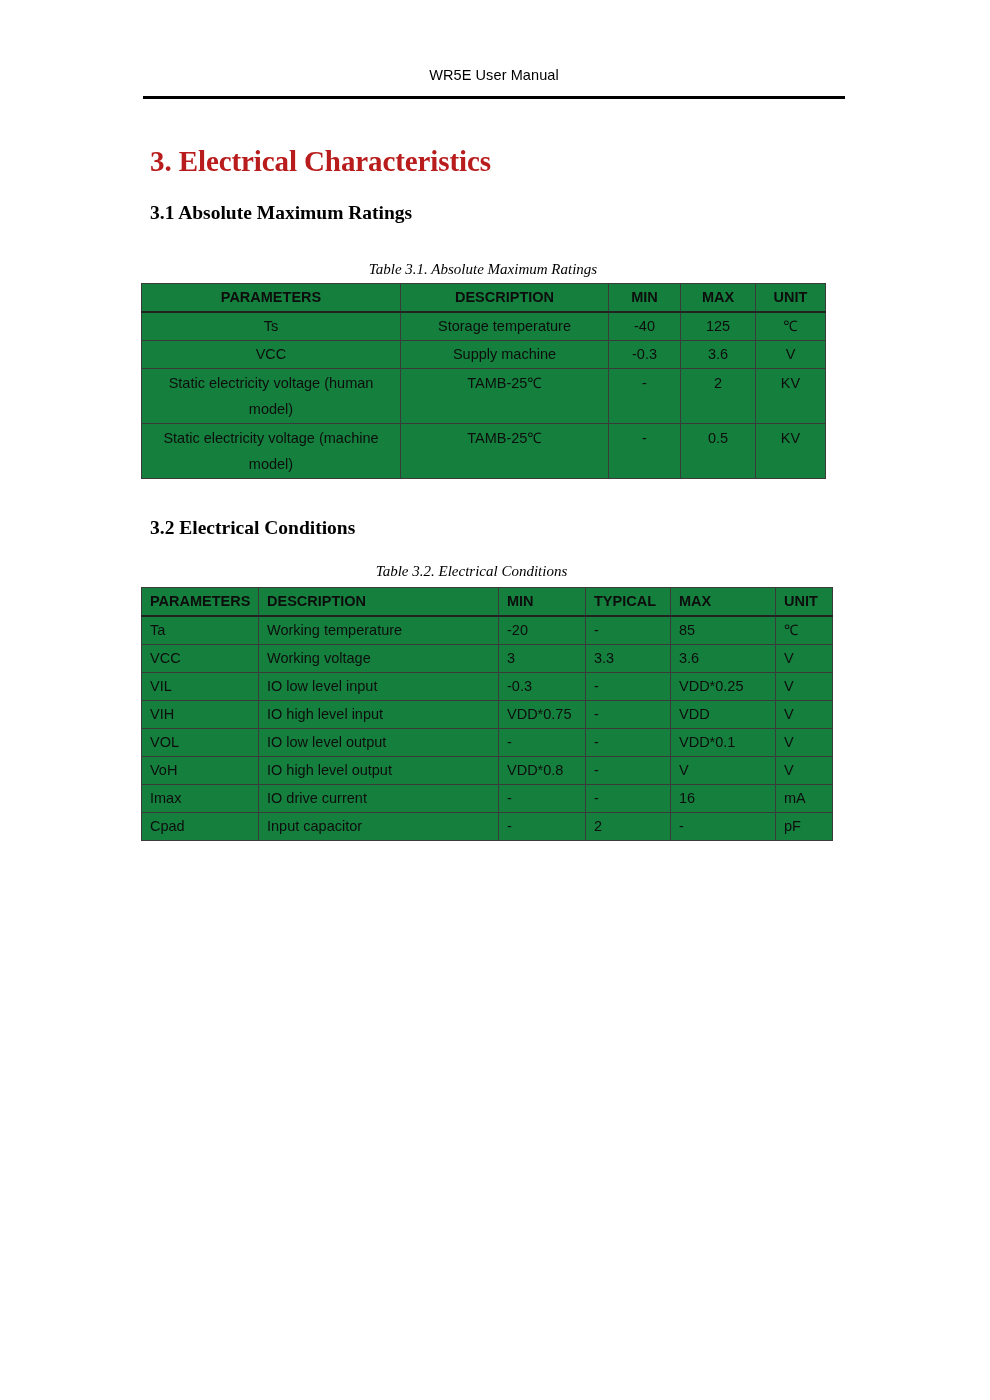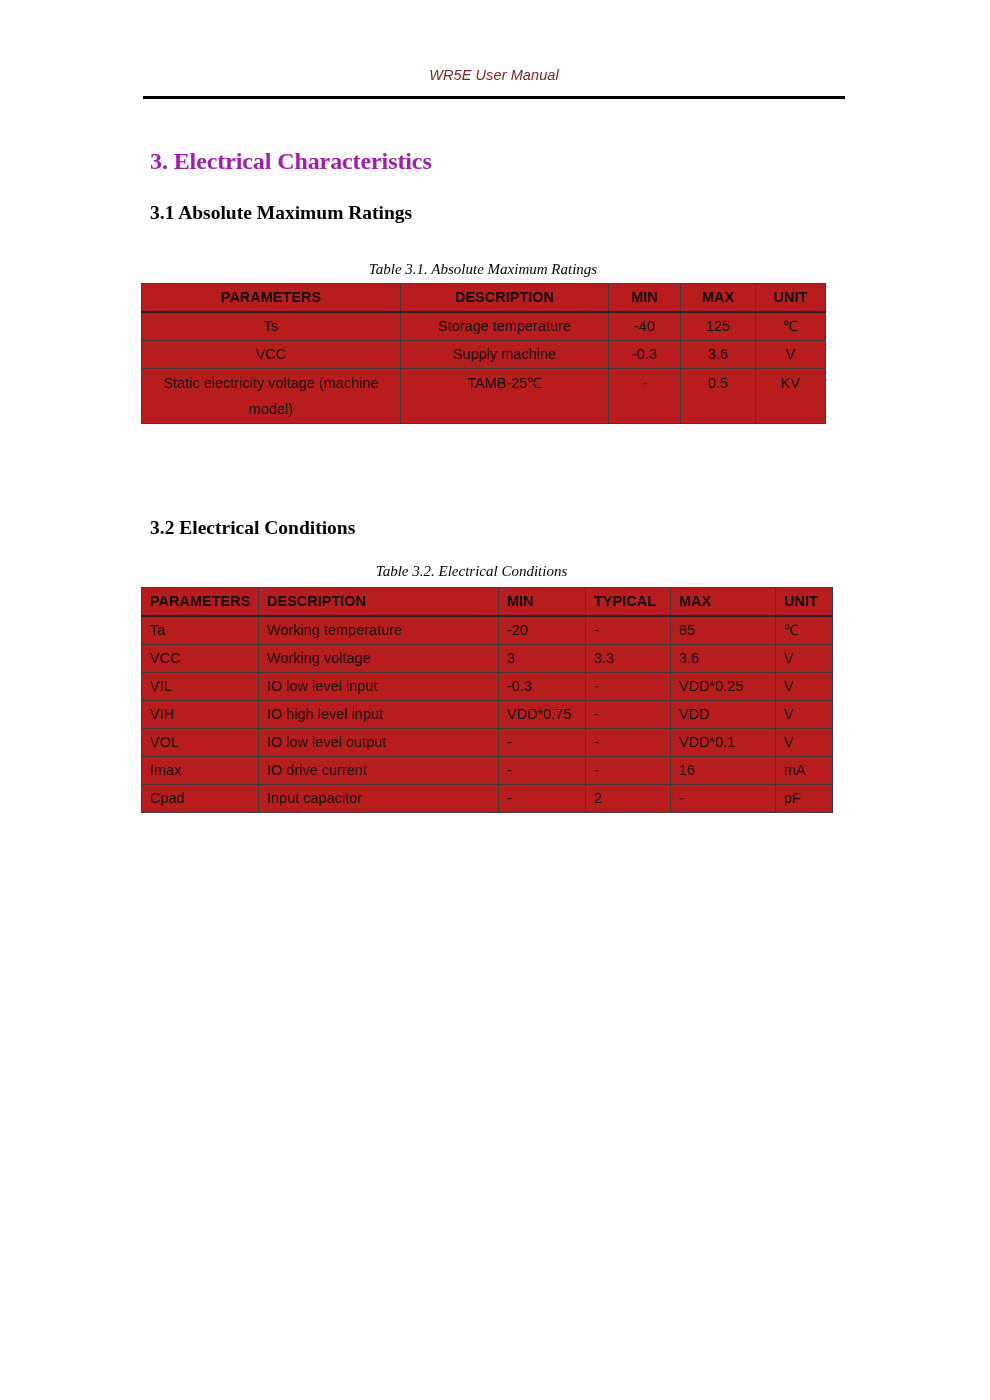"WR5E User Manual" .doc-header-title { color: #7f1d1d -> #000000; font-style: italic -> none }
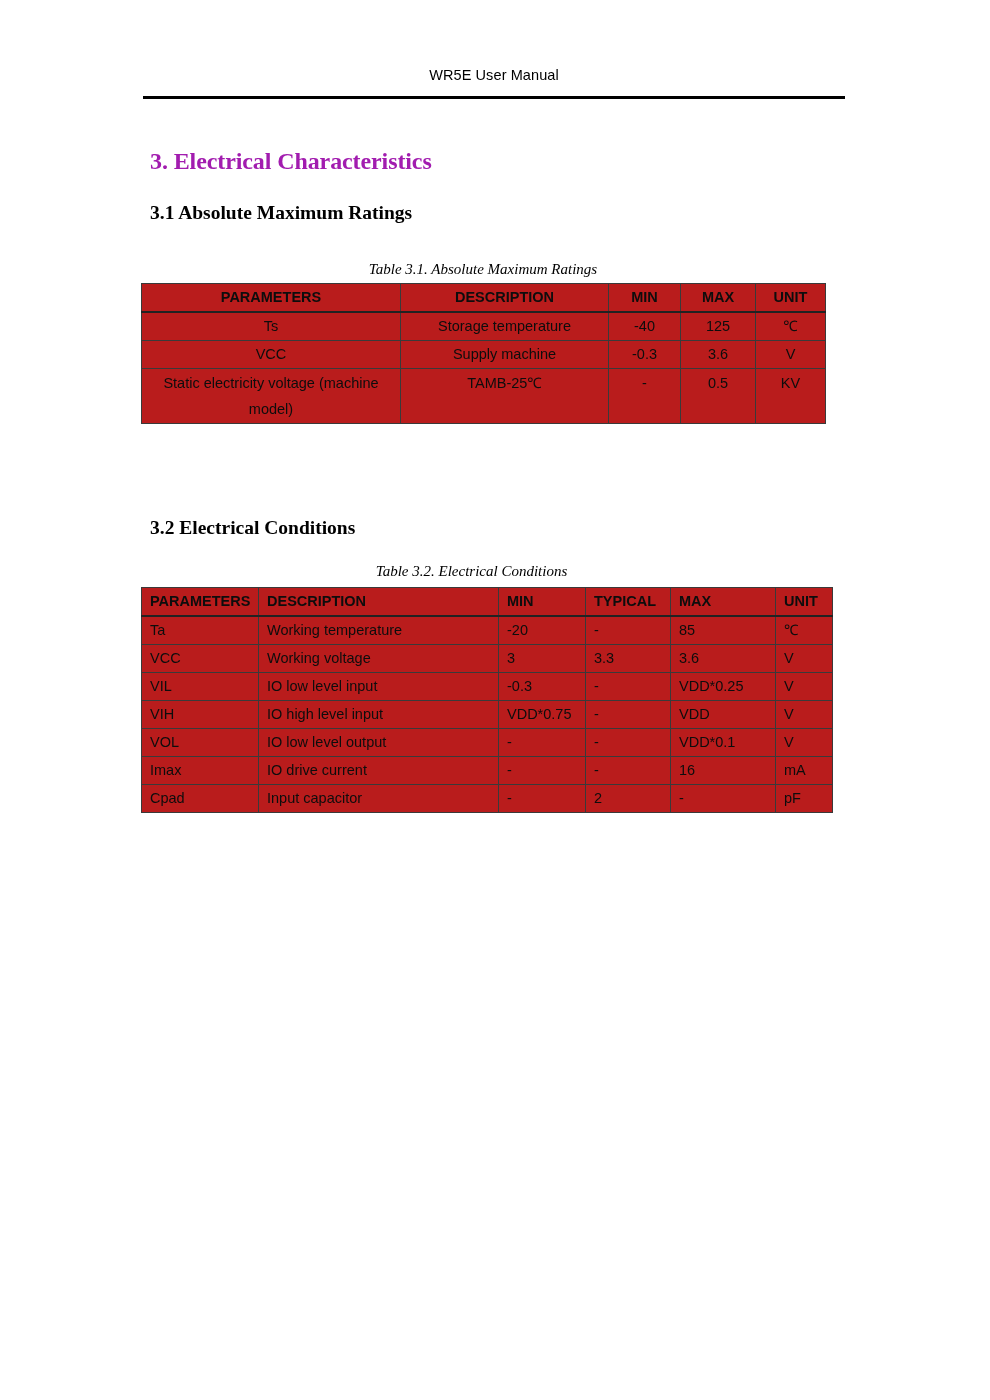"3. Electrical Characteristics" .h1 { color: #a21caf -> #b91c1c; font-size: 24px -> 29px }
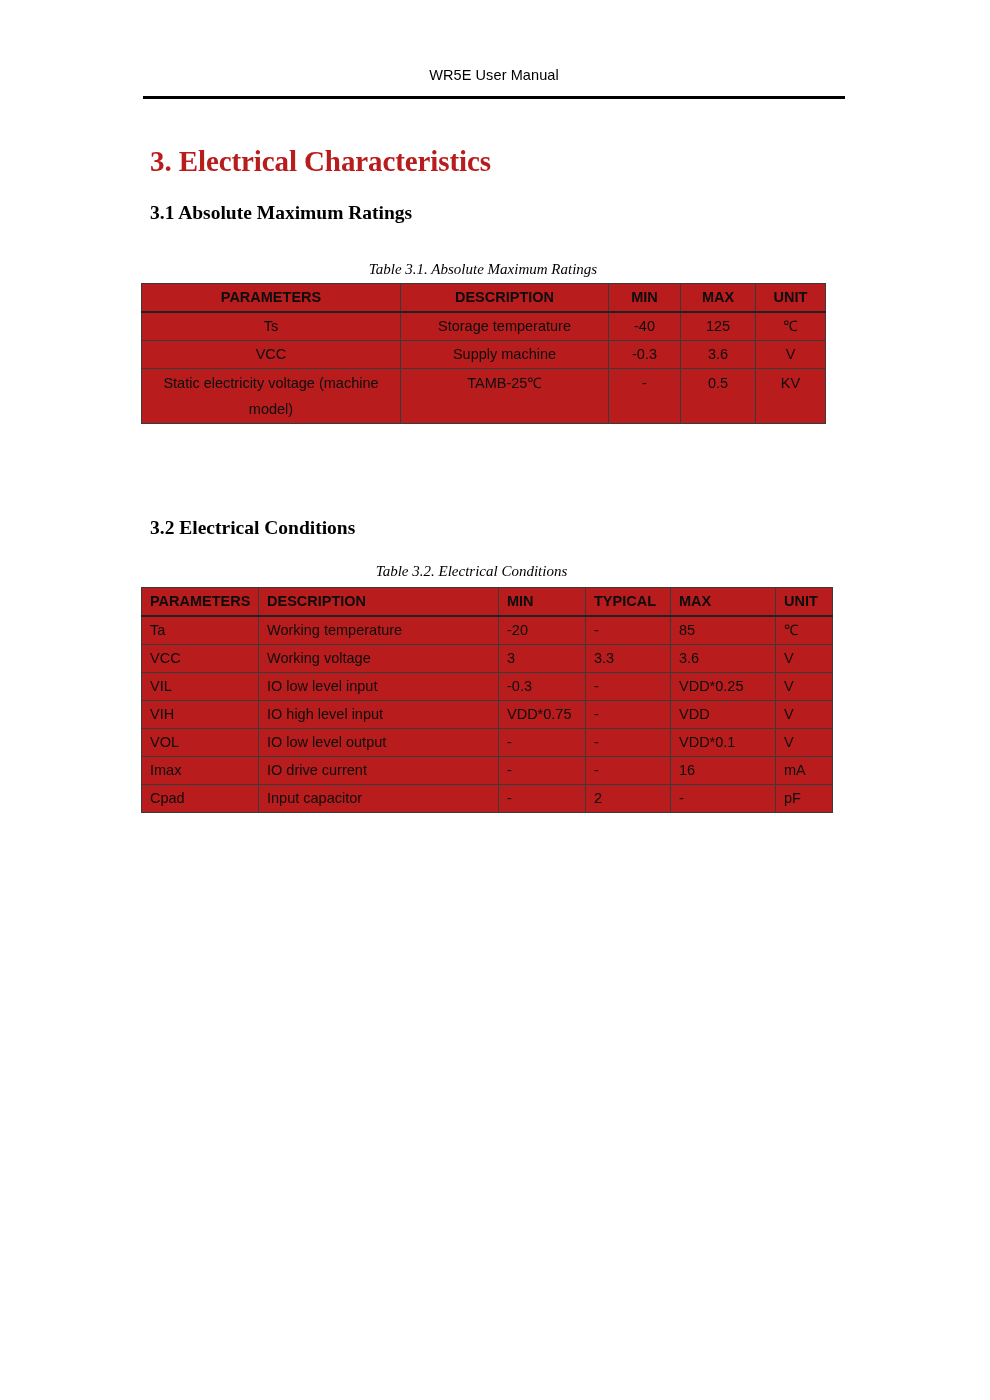"PARAMETERS" table { background: #b91c1c -> #15803d }
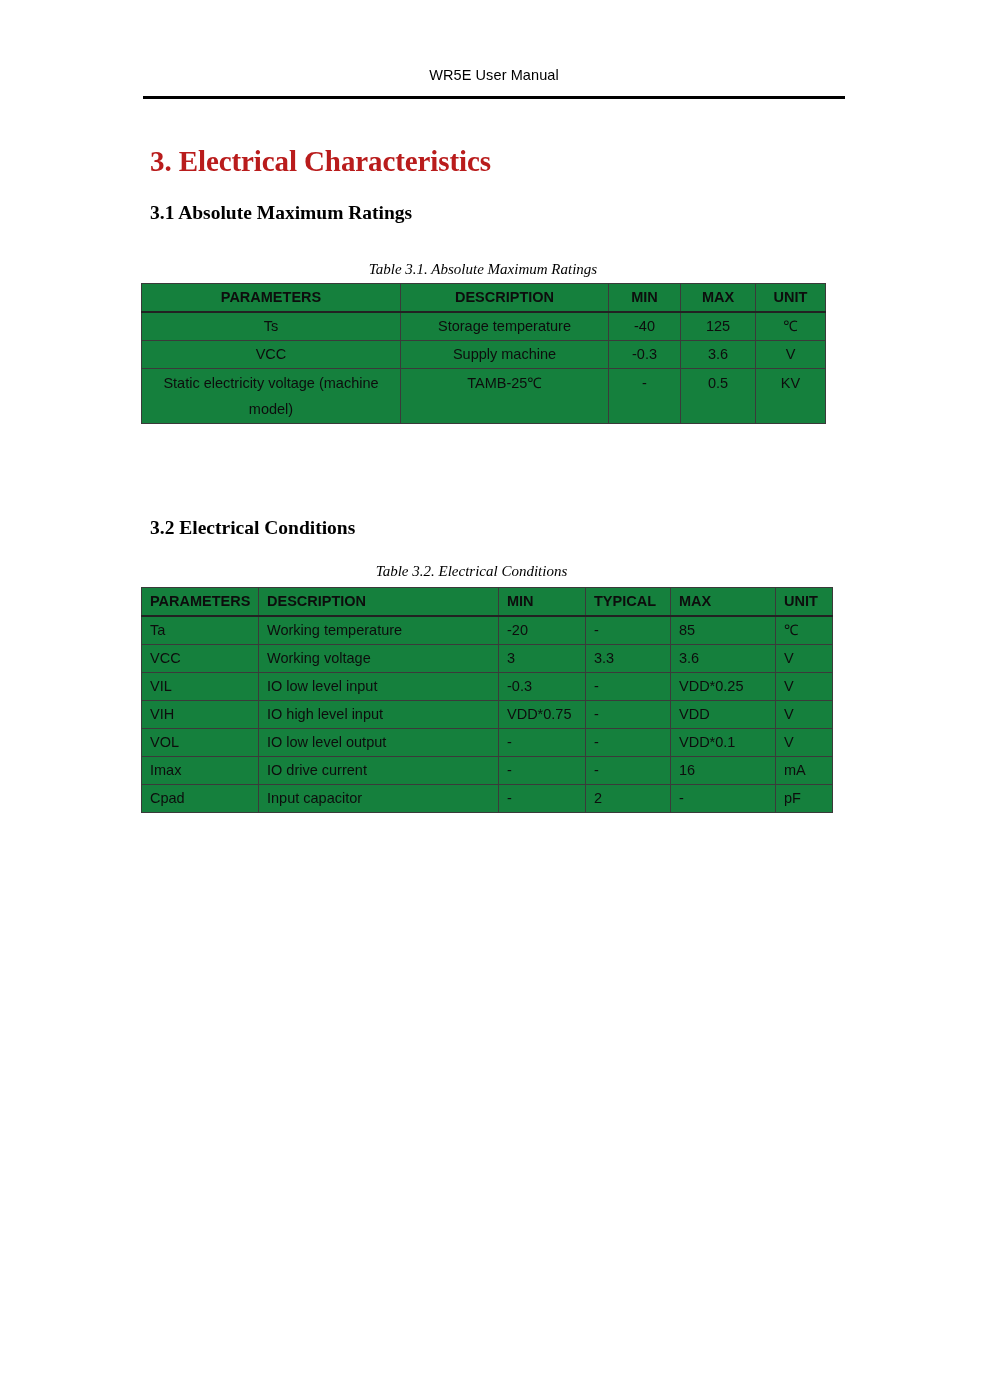"Static electricity voltage (human model)" tr.tall { html: none -> <tr> <td>Static electricity voltage (human model)</td> <td>TAMB-25℃</td> <td>-</td> <td>2</td> <td>KV</td> </tr> }
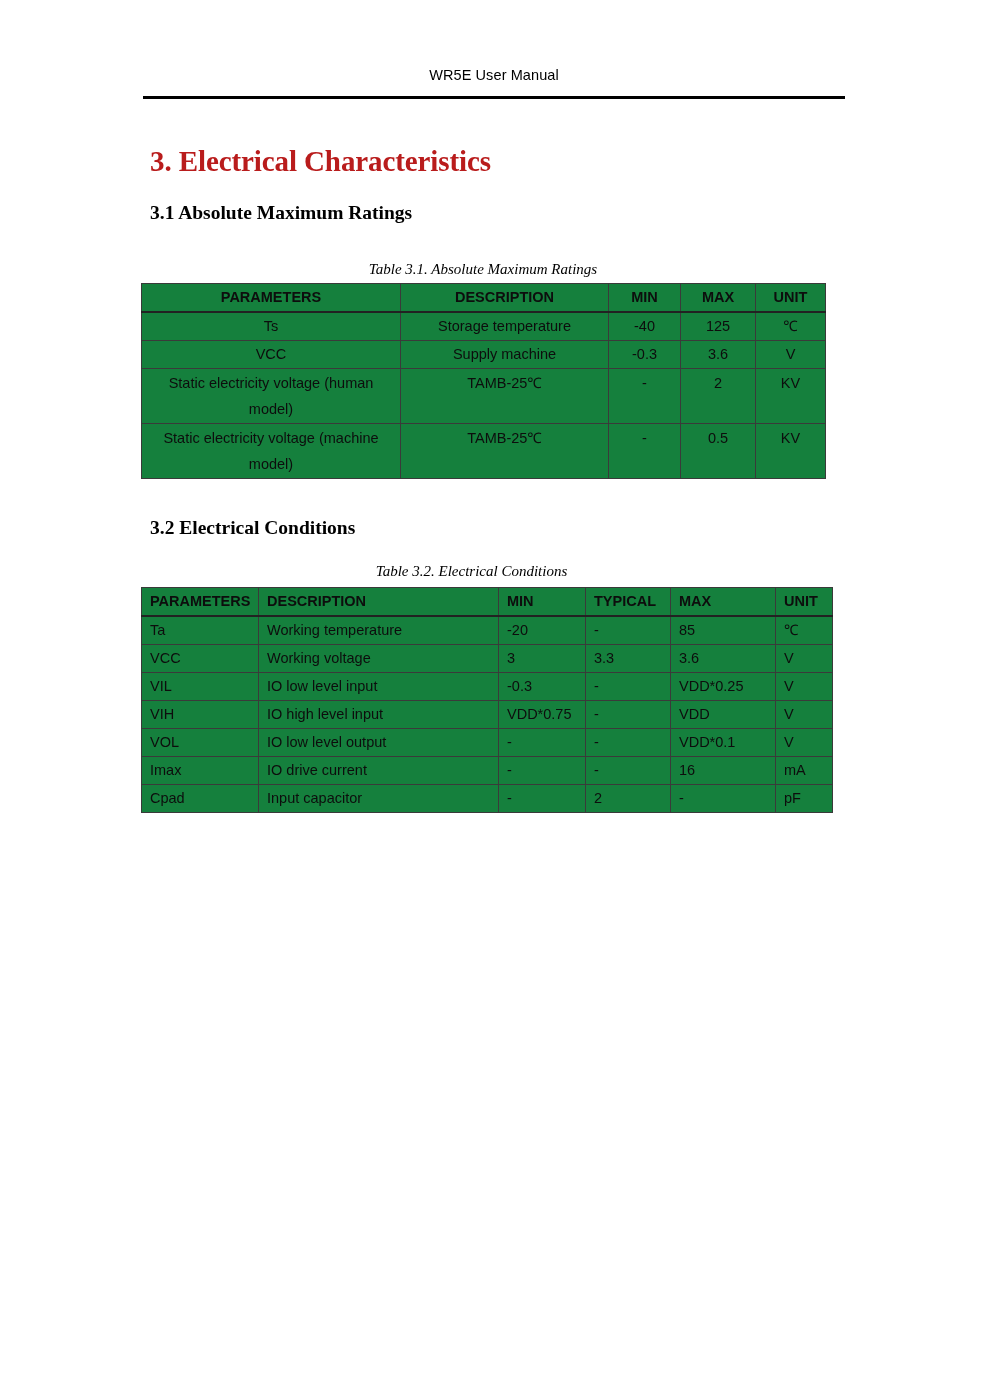"VoH" tr { html: none -> <tr> <td>VoH</td> <td>IO high level output</td> <td>VDD*0.8</td> <td>-</td> <td>V</td> <td>V</td> </tr> }
